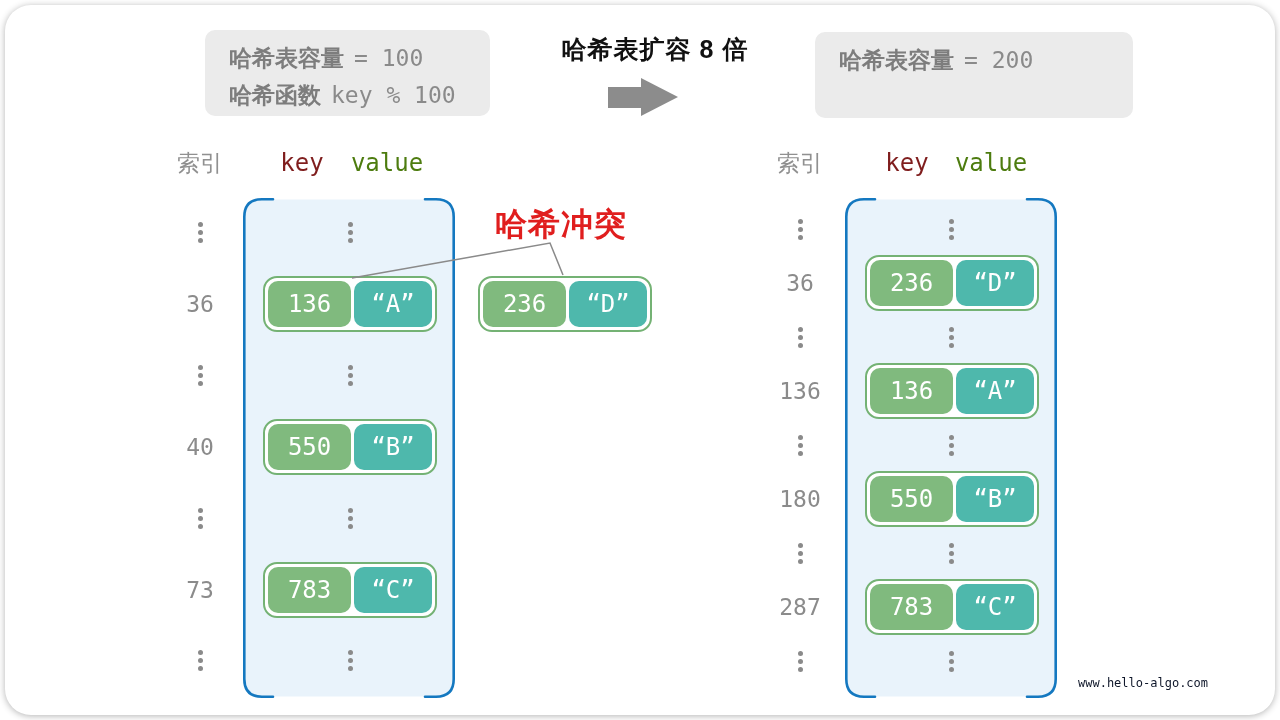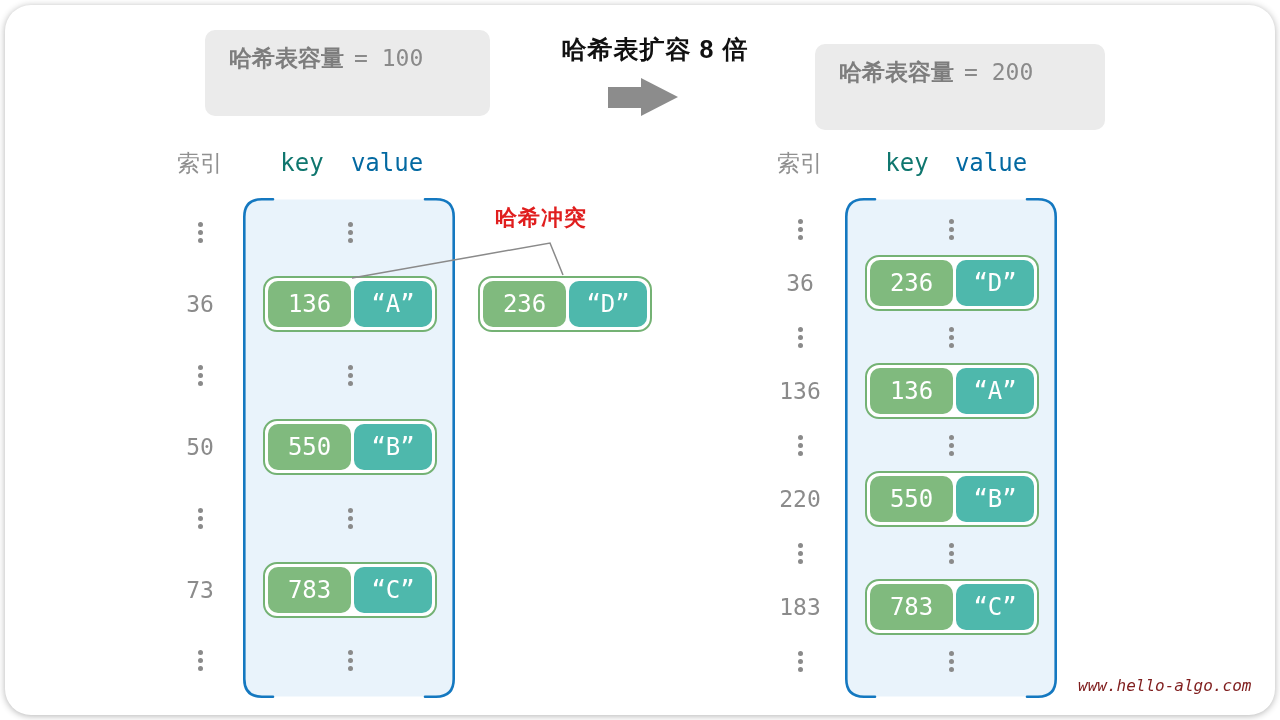"哈希表容量 = 200" div.infobox { top: 44px -> 32px; width: 290px -> 318px }
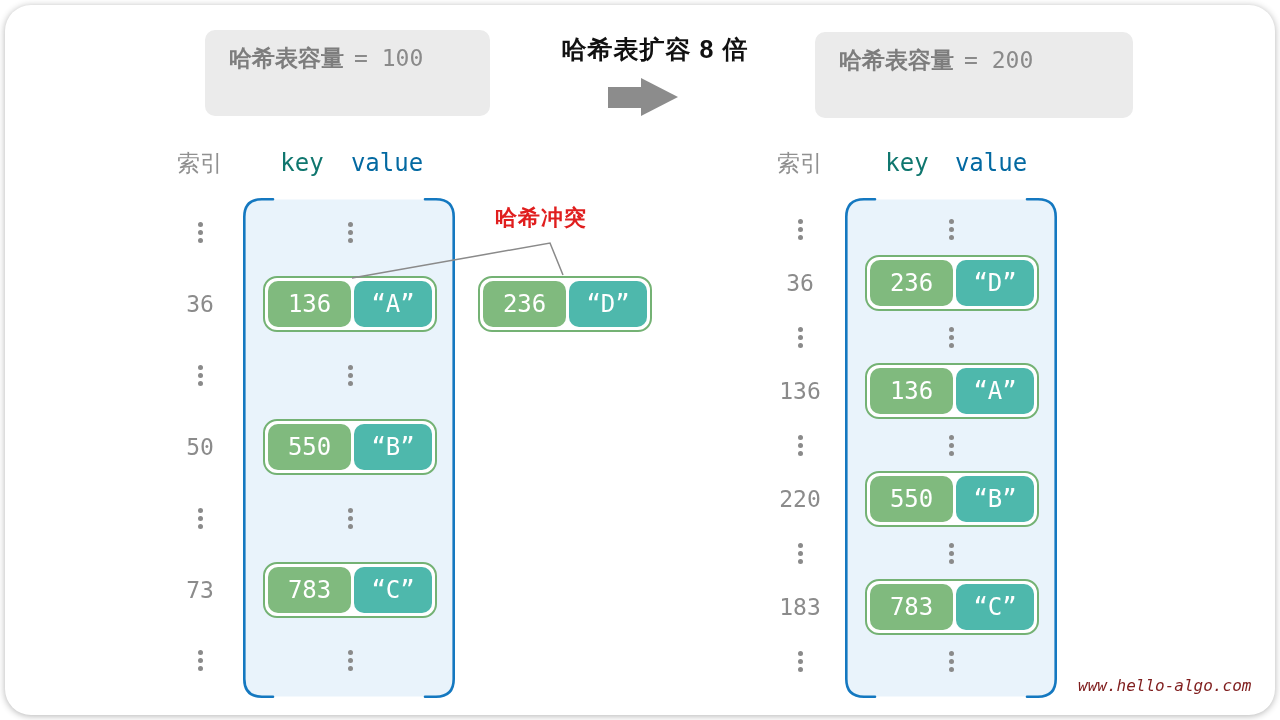"哈希函数 key % 100" div.line { html: none -> <div><span>哈希函数</span><span>key % 100</span></div> }
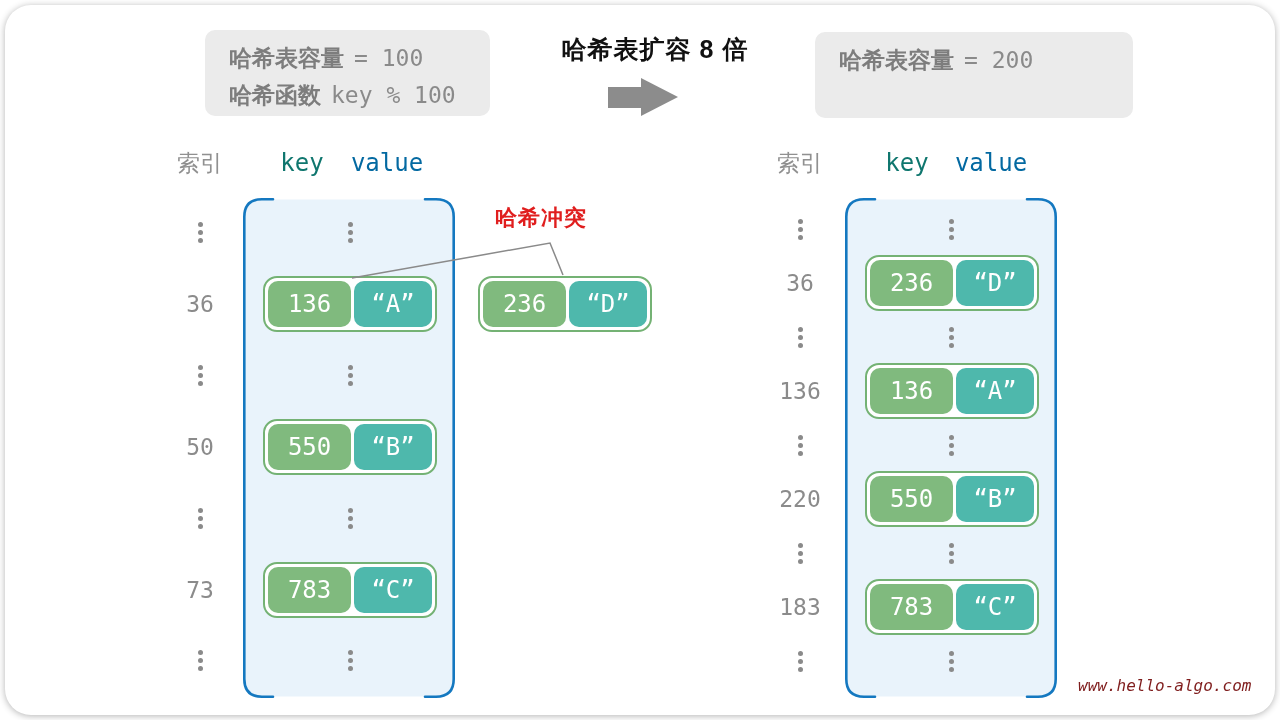"key" .hdr-key { color: #0f766e -> #7f1d1d }
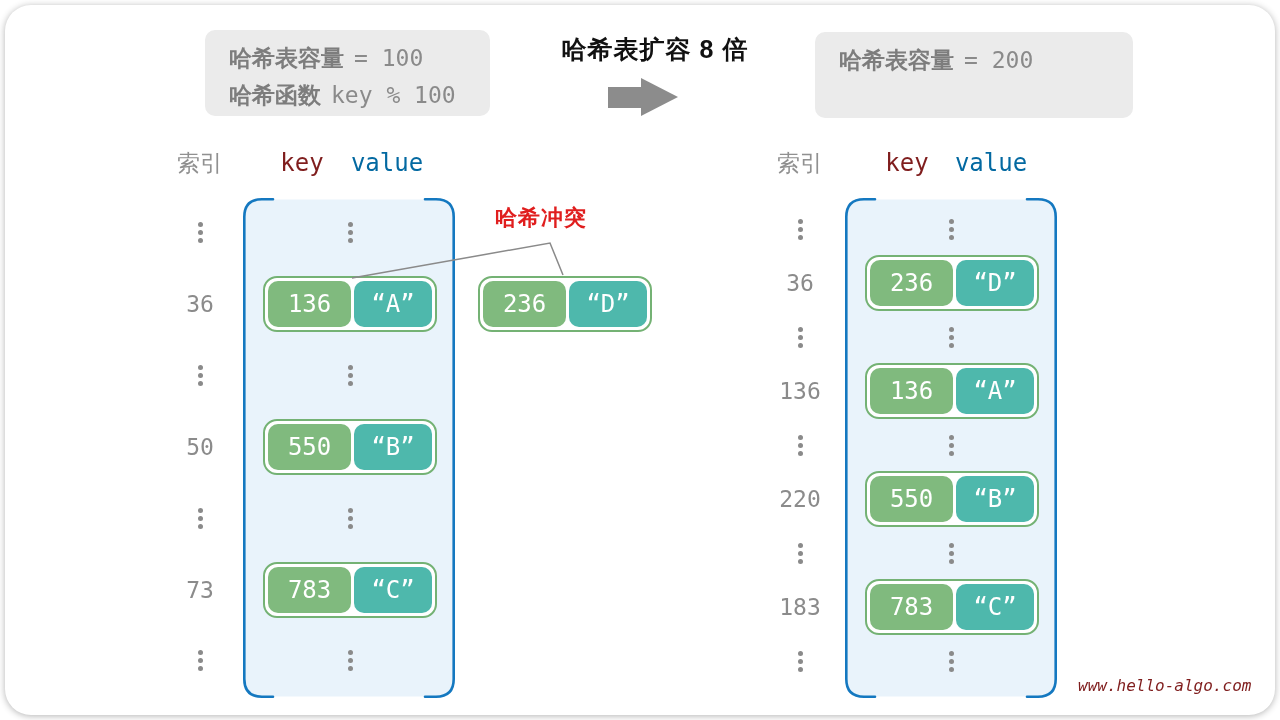"value" .hdr-value { color: #0369a1 -> #4d7c0f }
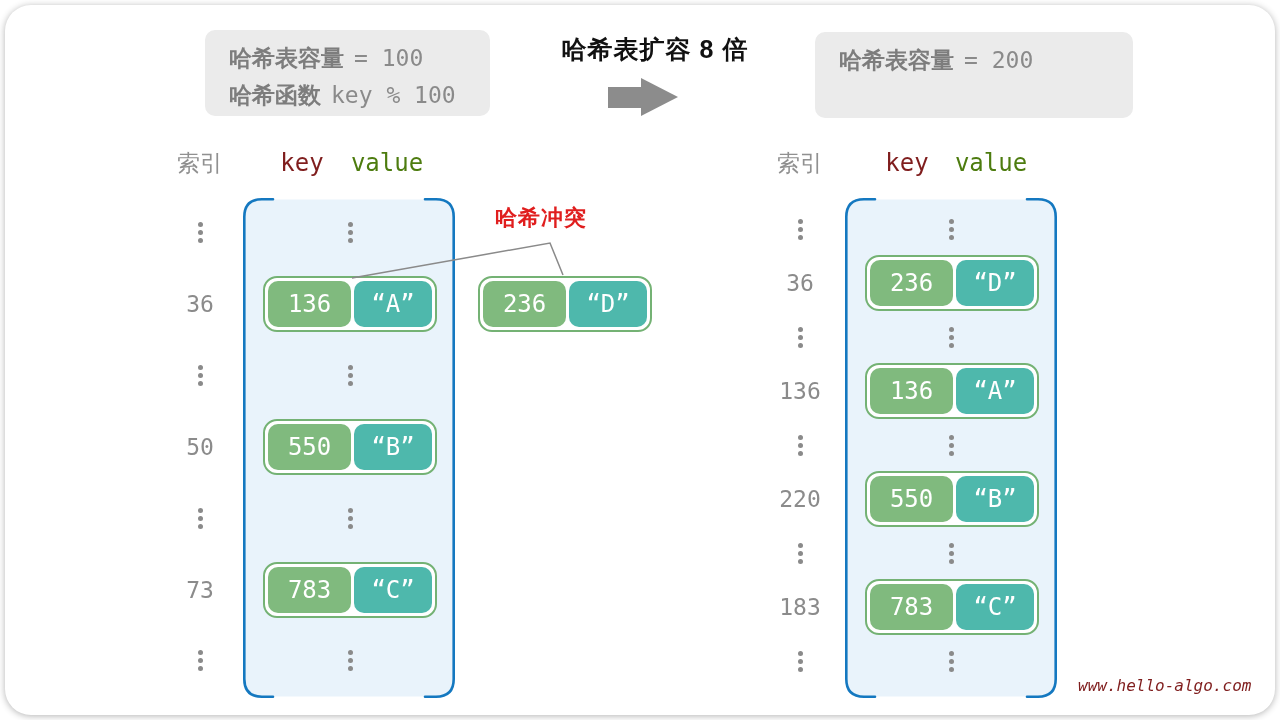"哈希冲突" .conflict { font-size: 22px -> 32px }
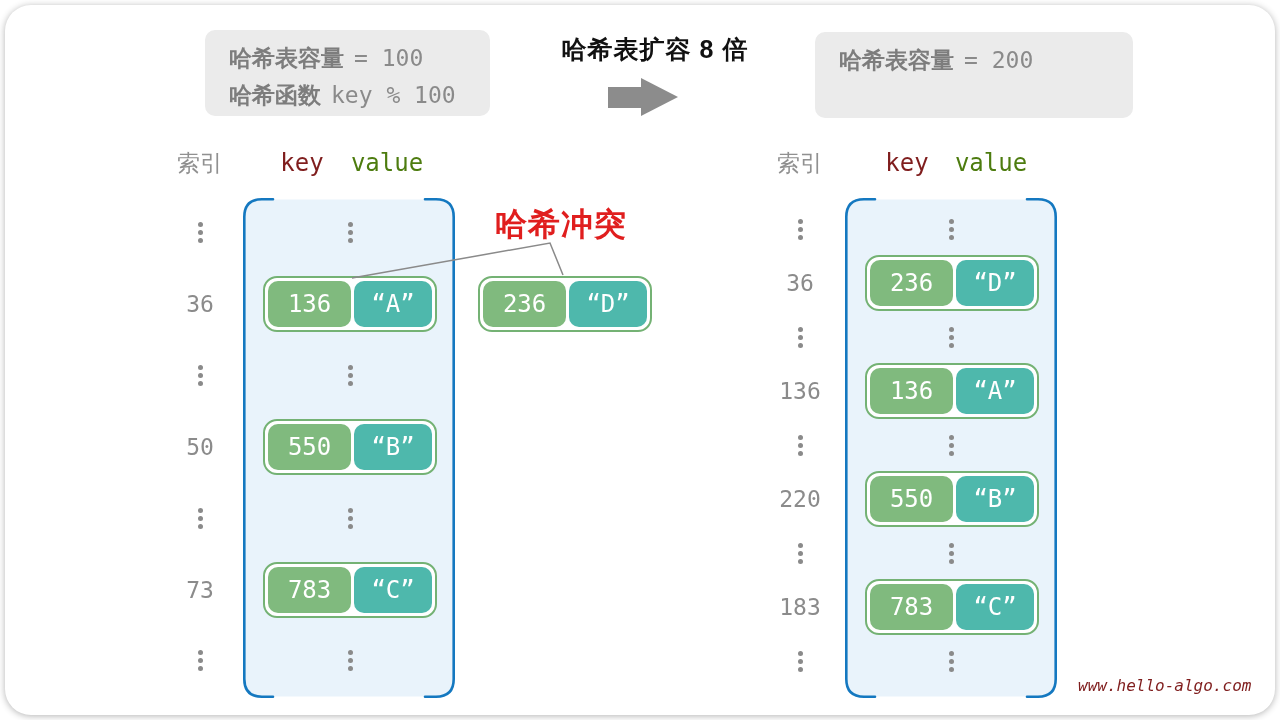"50" div.idx { text: 50 -> 40 }
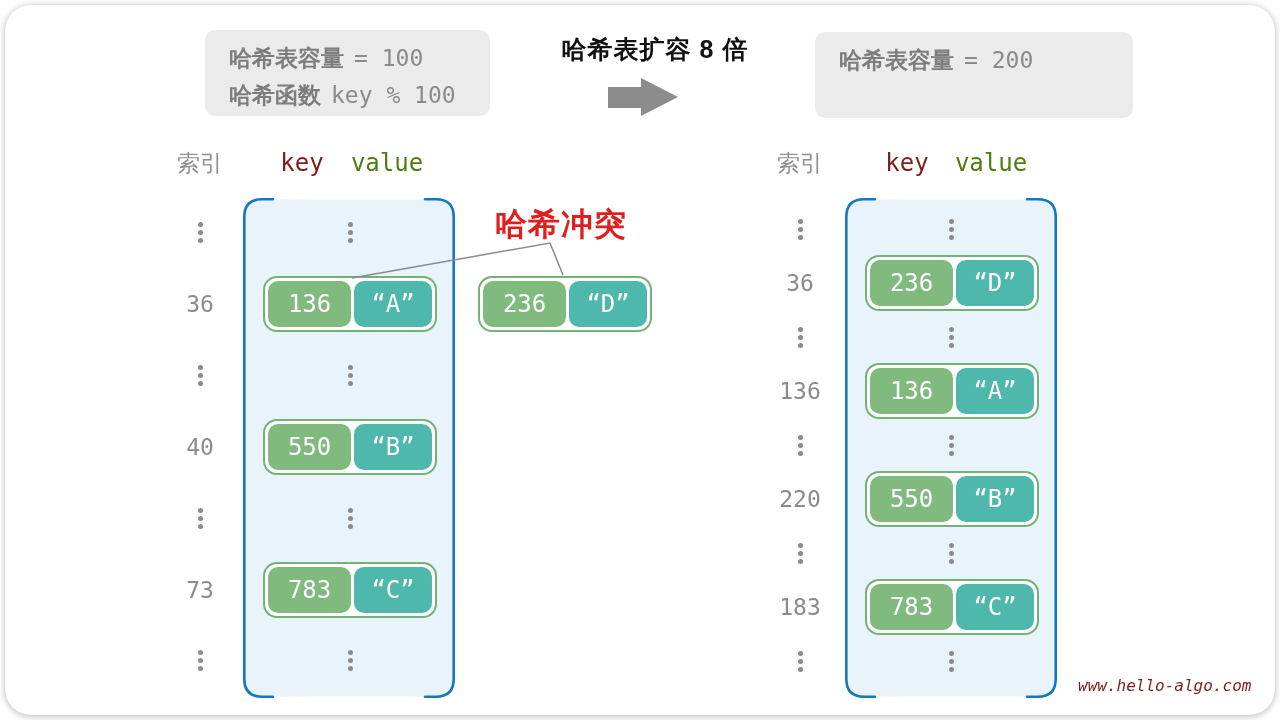"220" div.idx { text: 220 -> 180 }
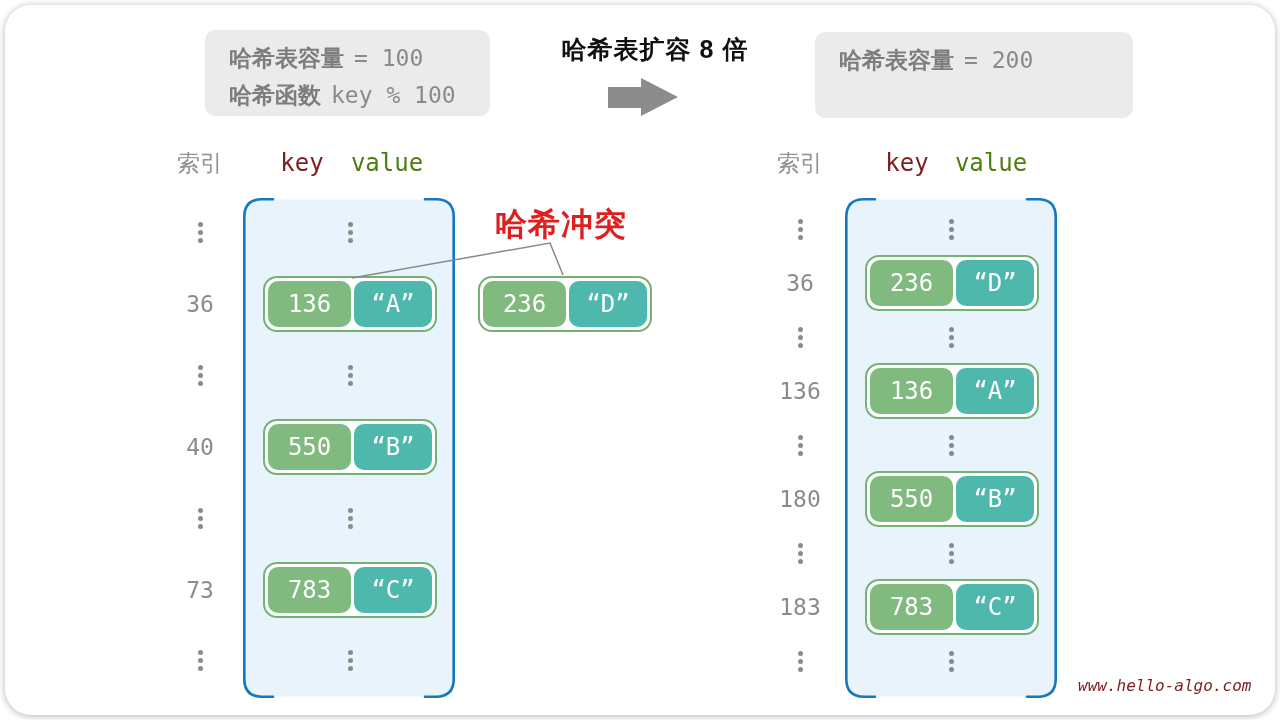"183" div.idx { text: 183 -> 287 }
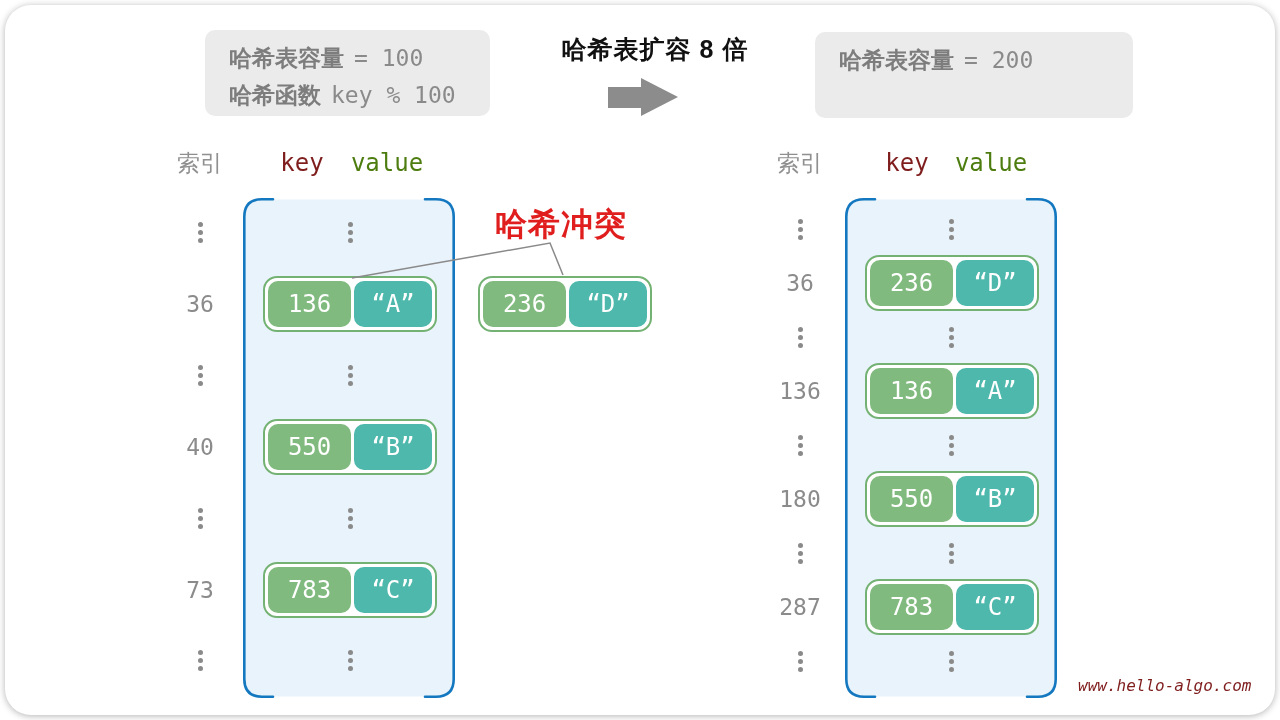"www.hello-algo.com" .watermark { color: #7f1d1d -> #0f172a; font-size: 16px -> 12px; font-style: italic -> none }
